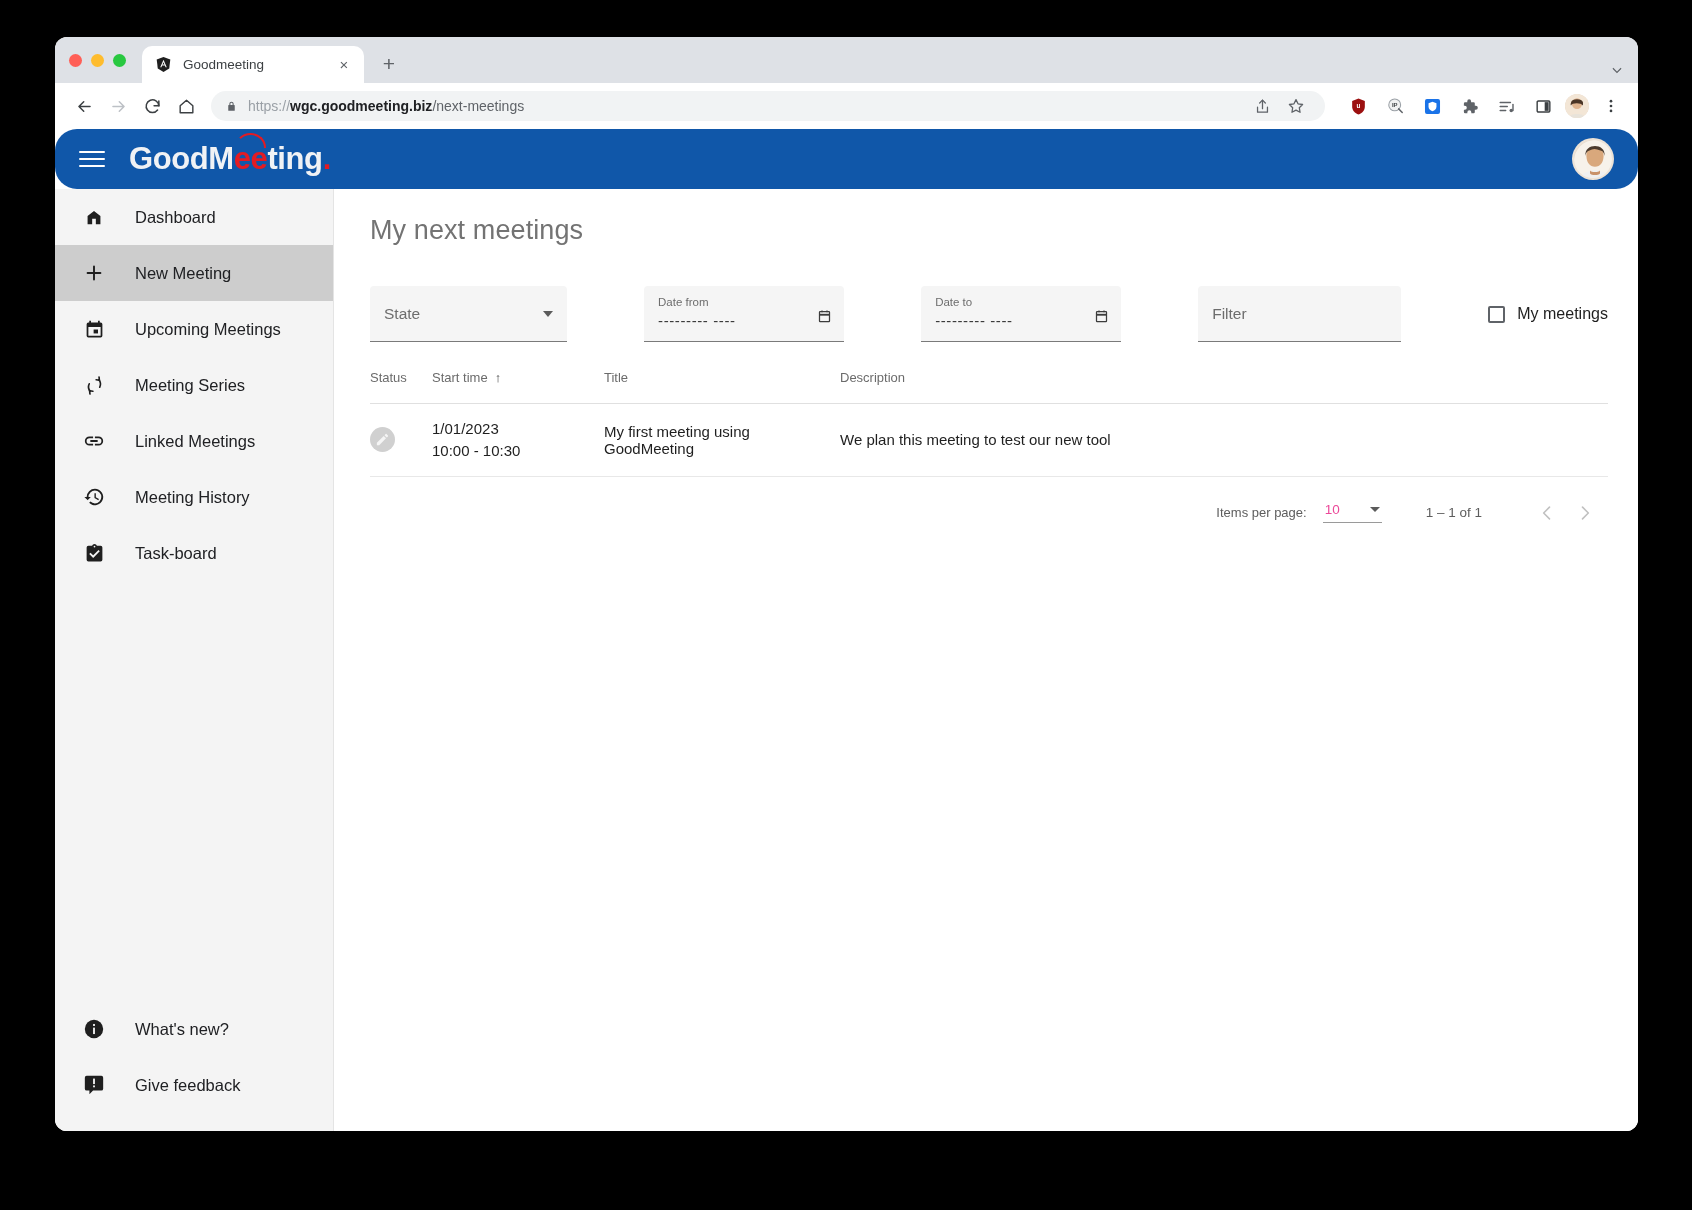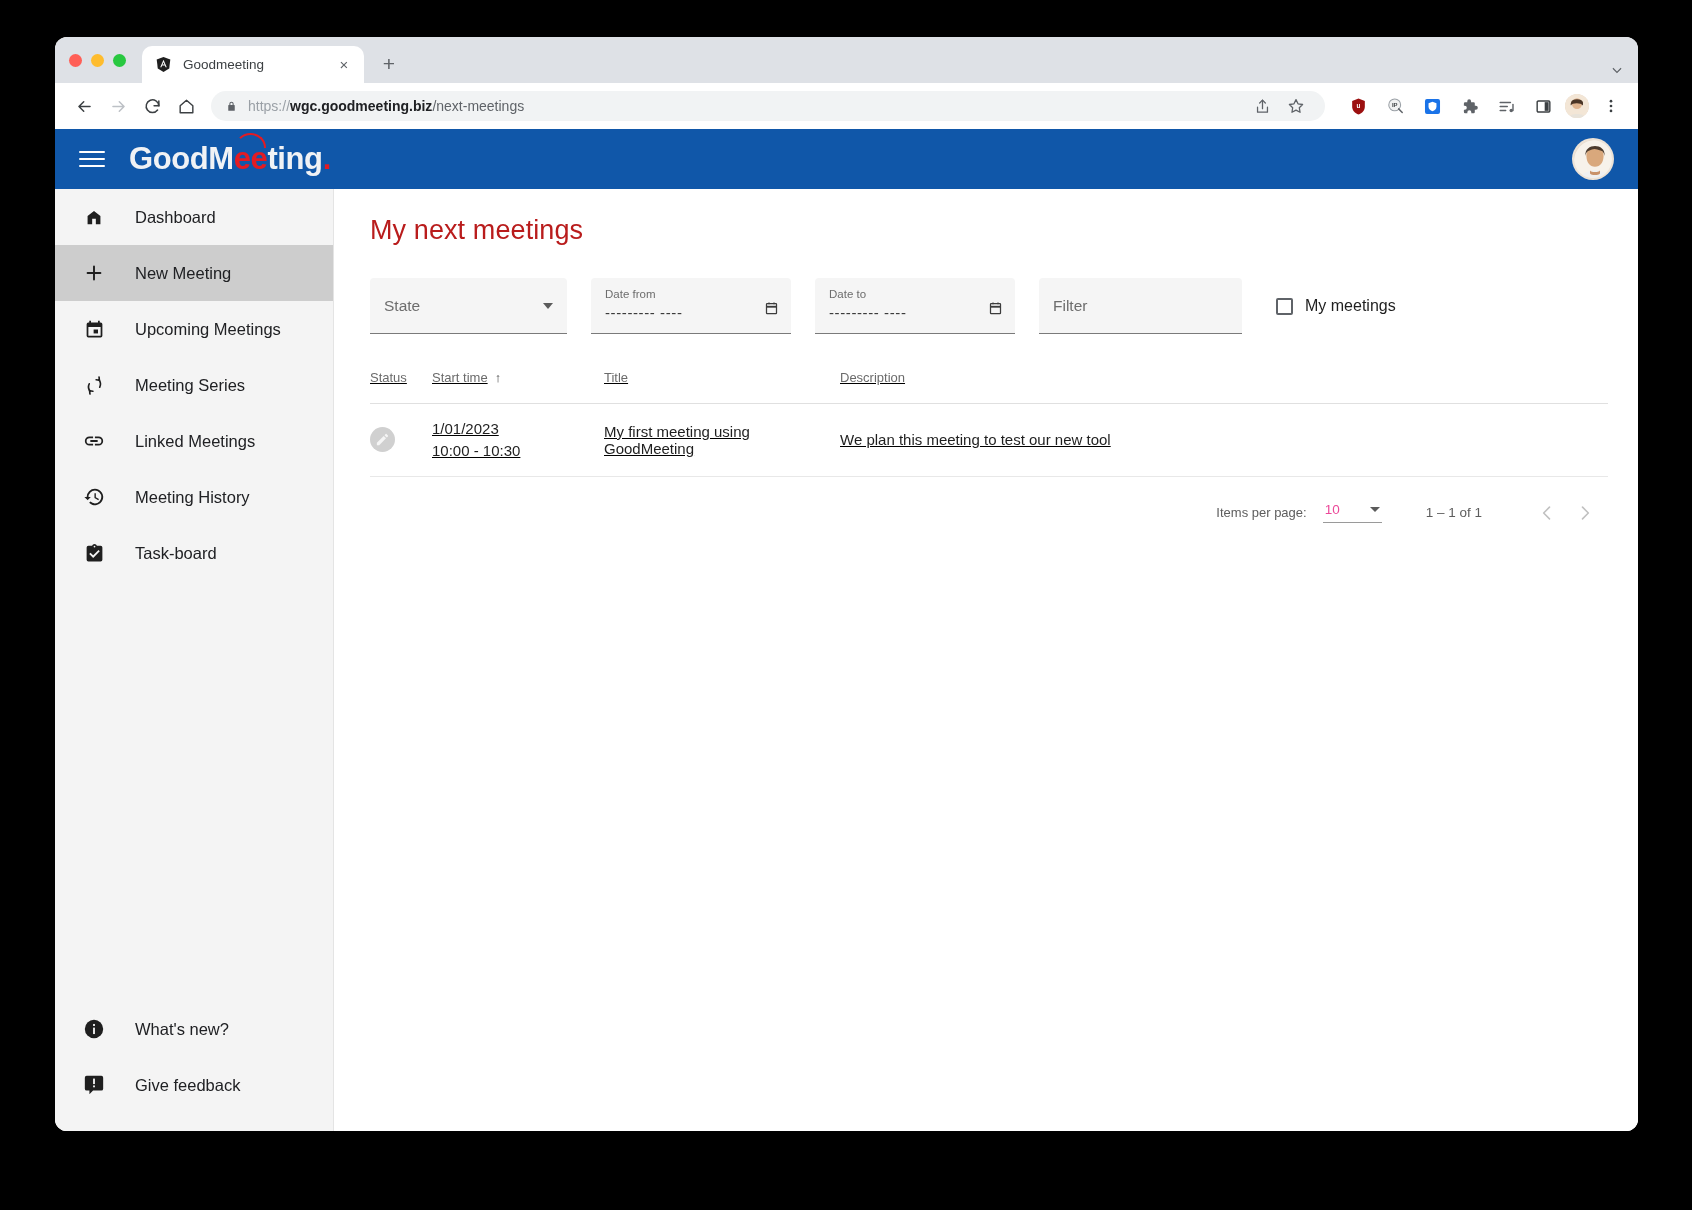"GoodM" .appbar { border-radius: none -> 22px }
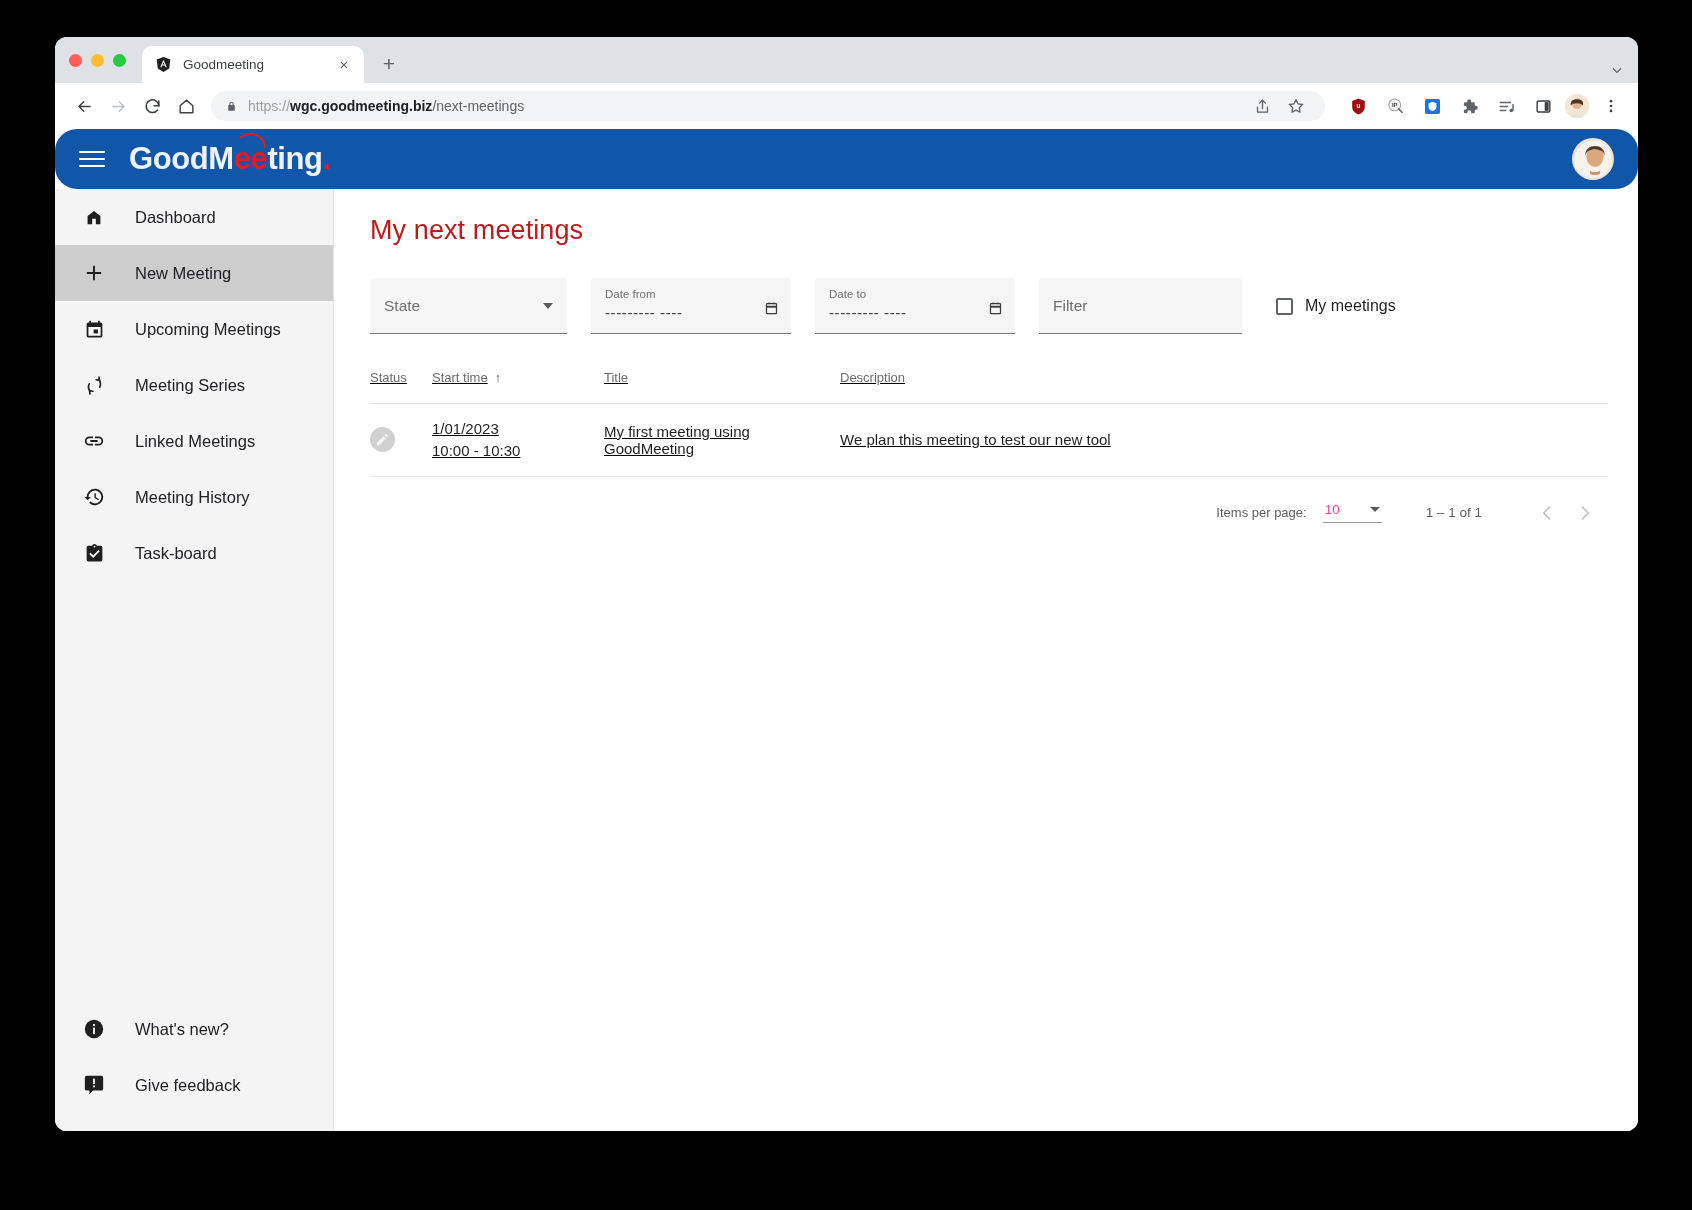"My next meetings" .page-title { color: #b91c1c -> #737373; margin: 0 0 32px 0 -> 0 0 40px 0 }
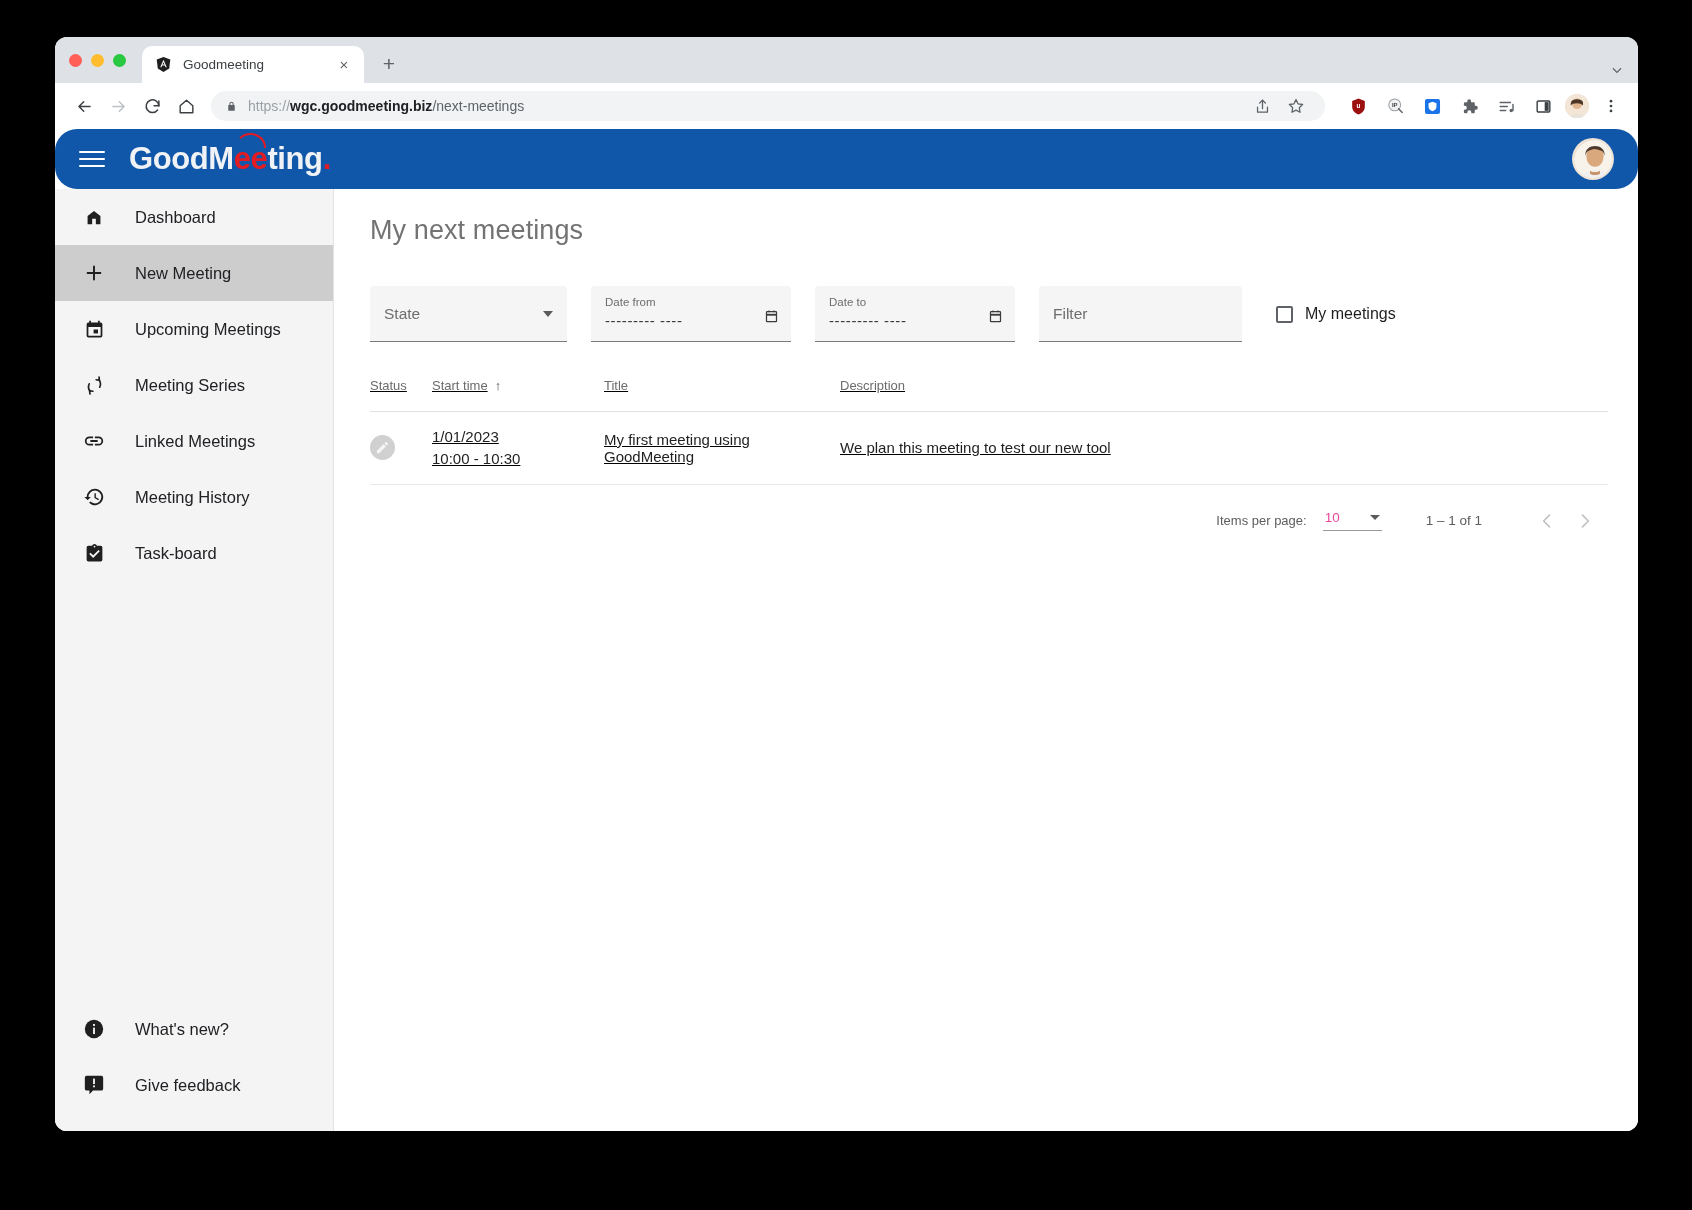"State" .filters { justify-content: none -> space-between }
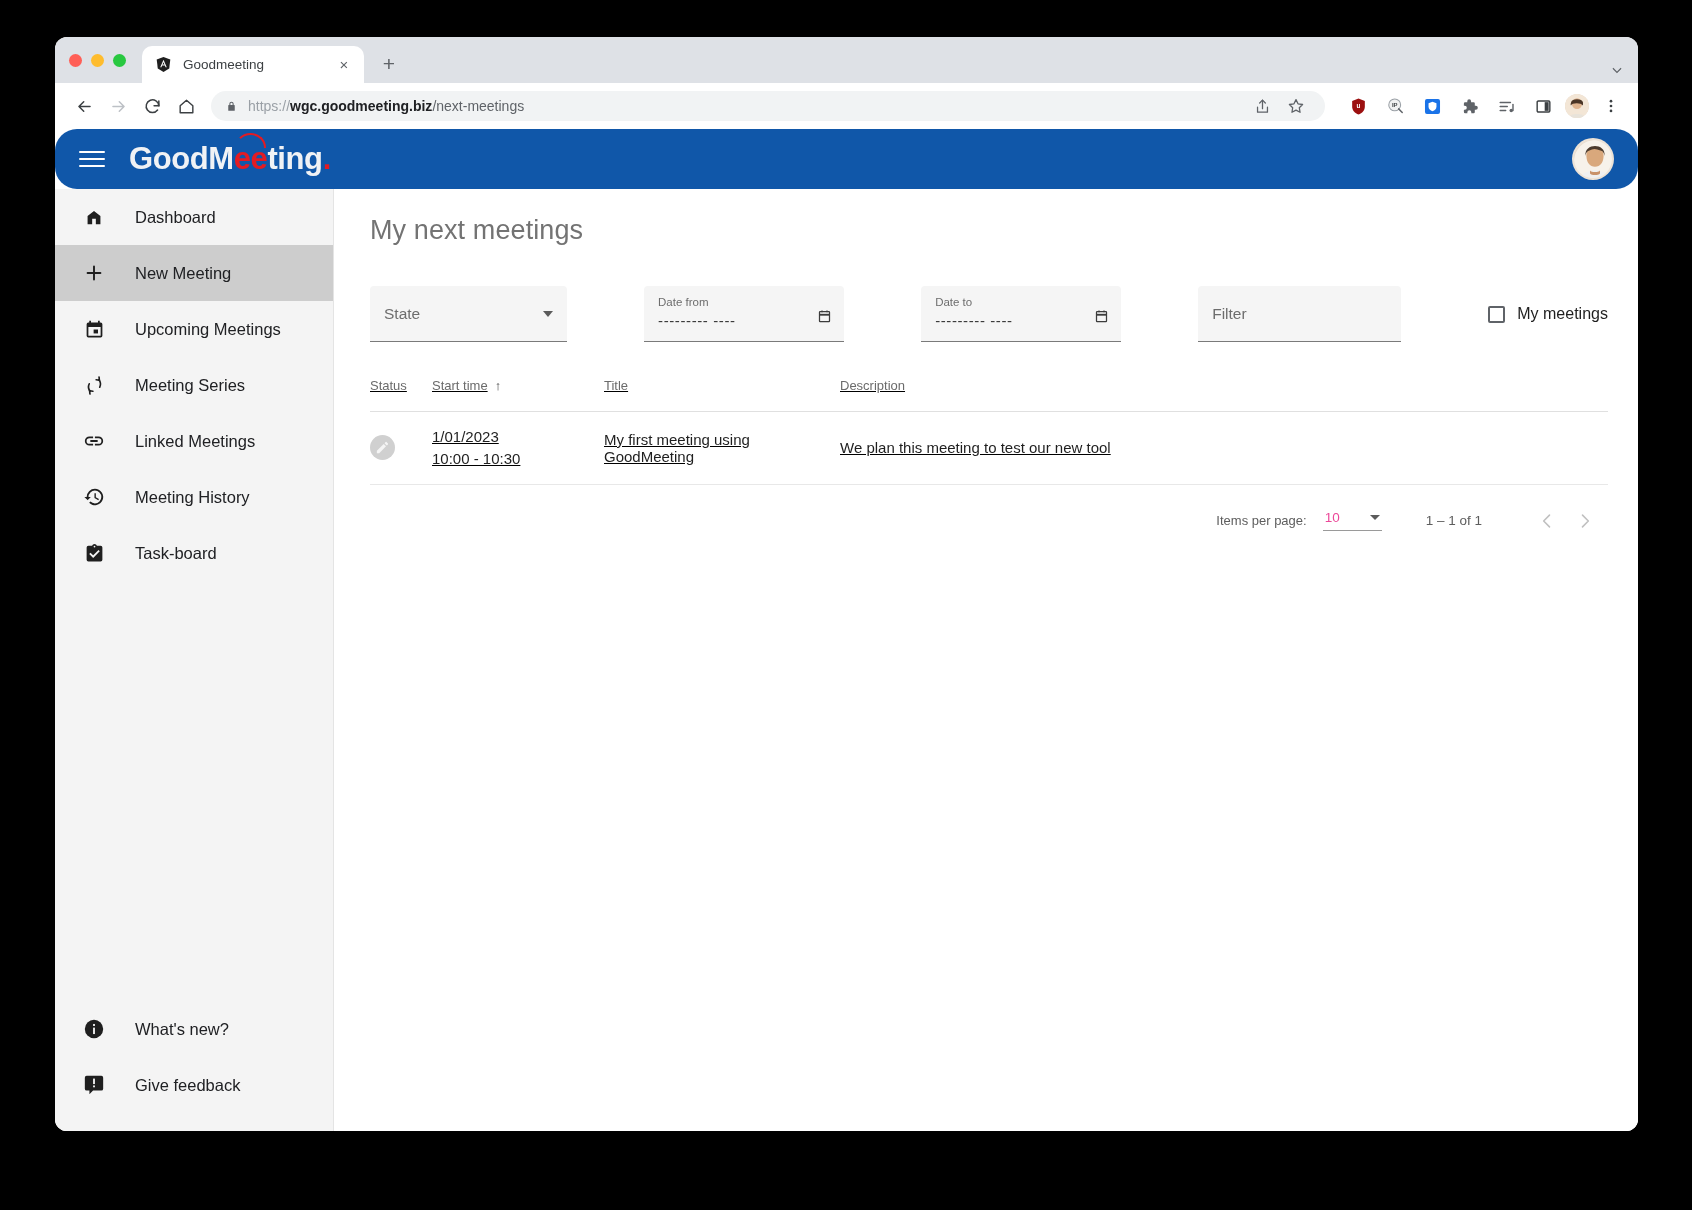"Status" table.grid { margin-top: 36px -> 28px; text-decoration: underline -> none }
